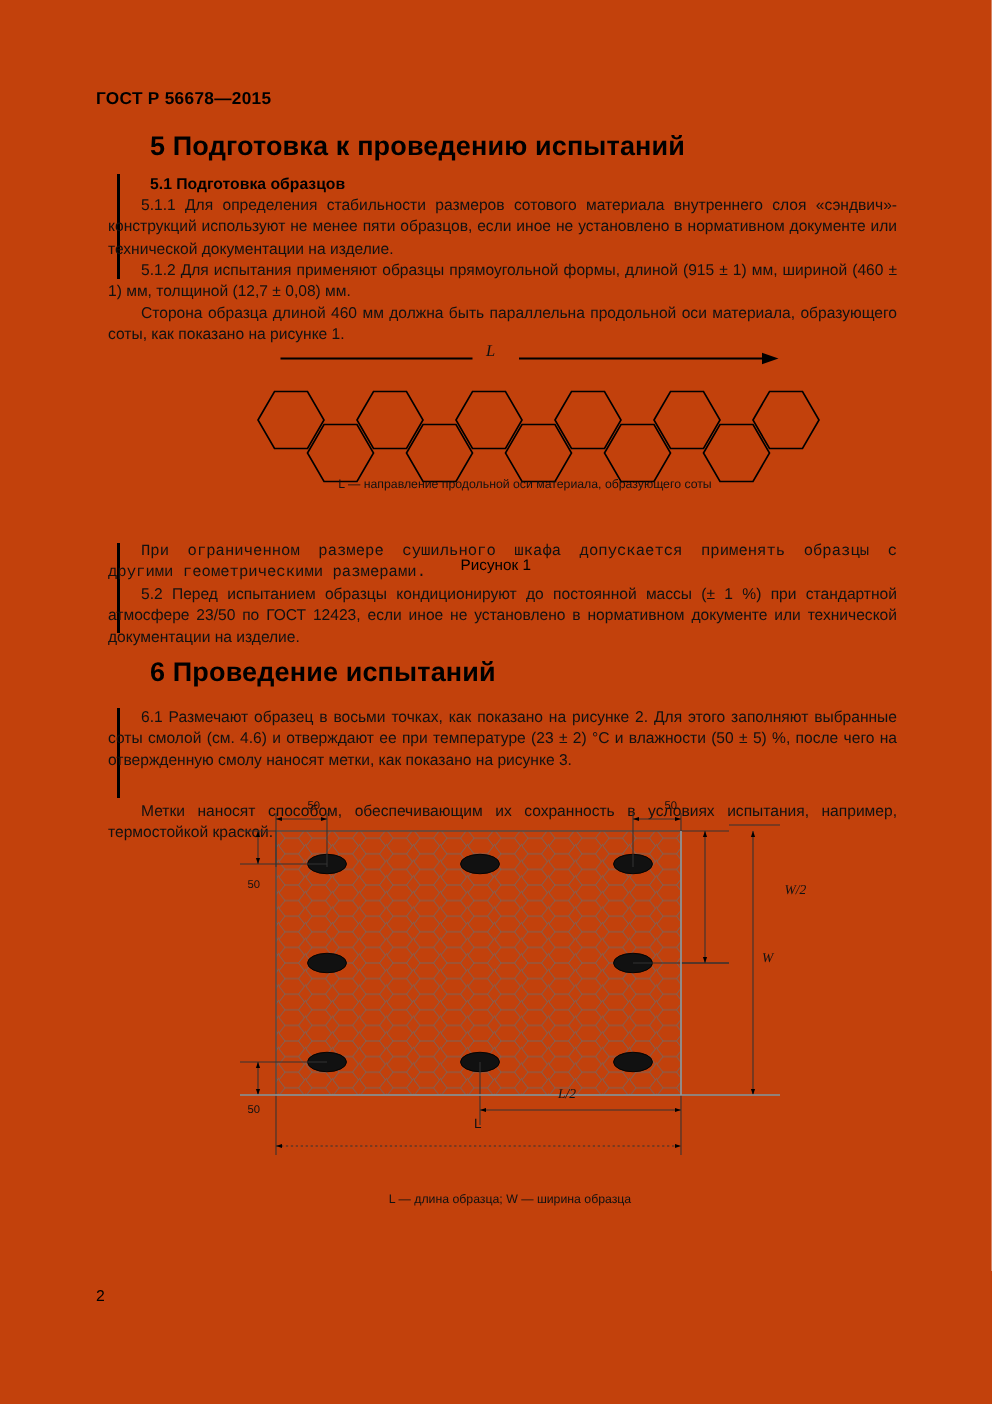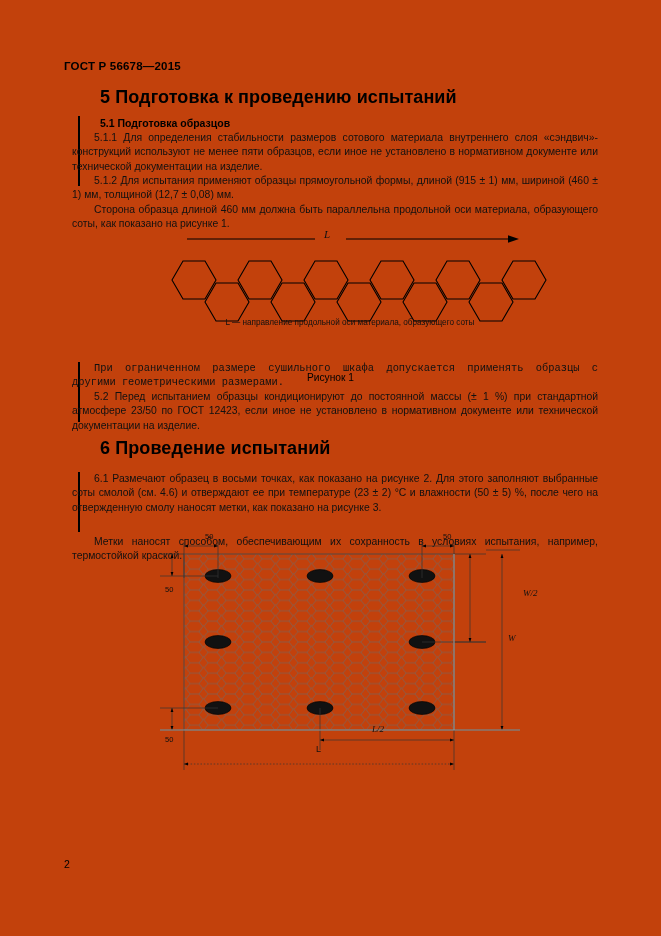"L — длина образца; W" div.fig-legend { html: none -> <div>L — длина образца; W — ширина образца</div> }
